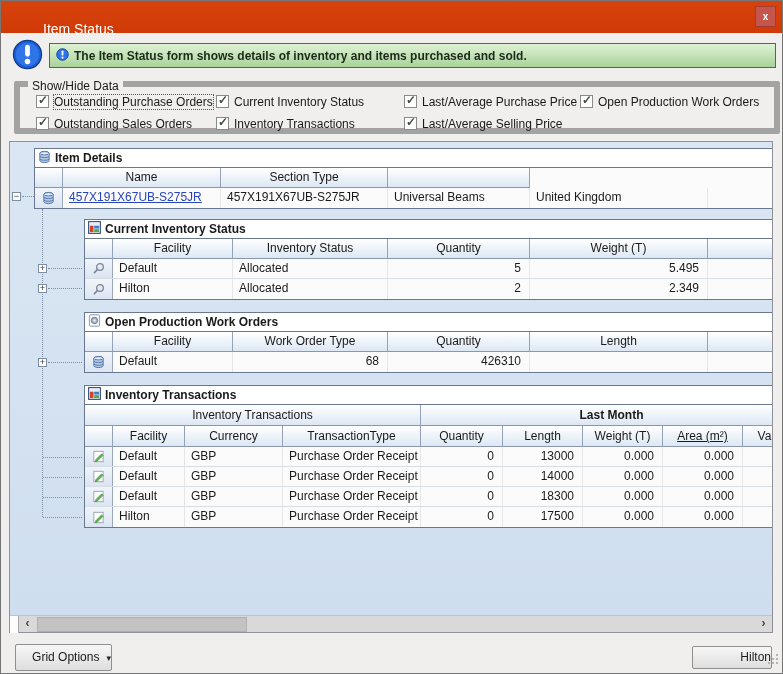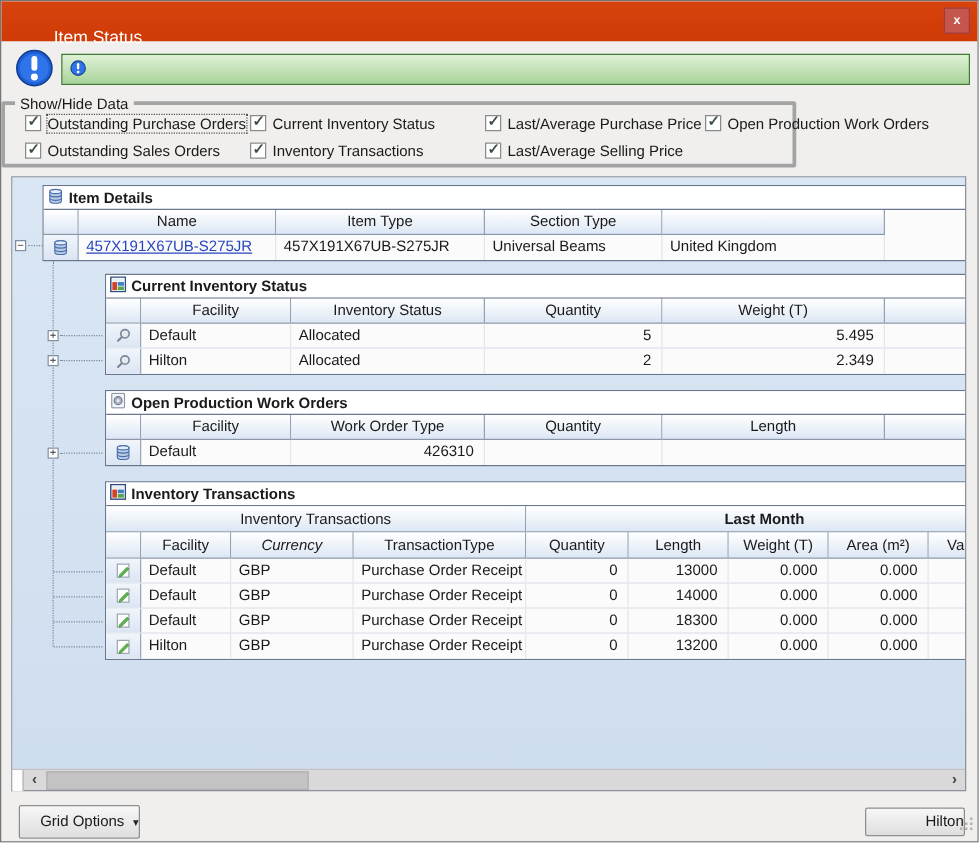"The Item Status form shows" span.txt { html: none -> <span>The Item Status form shows details of inventory and items purchased and sold.</span> }
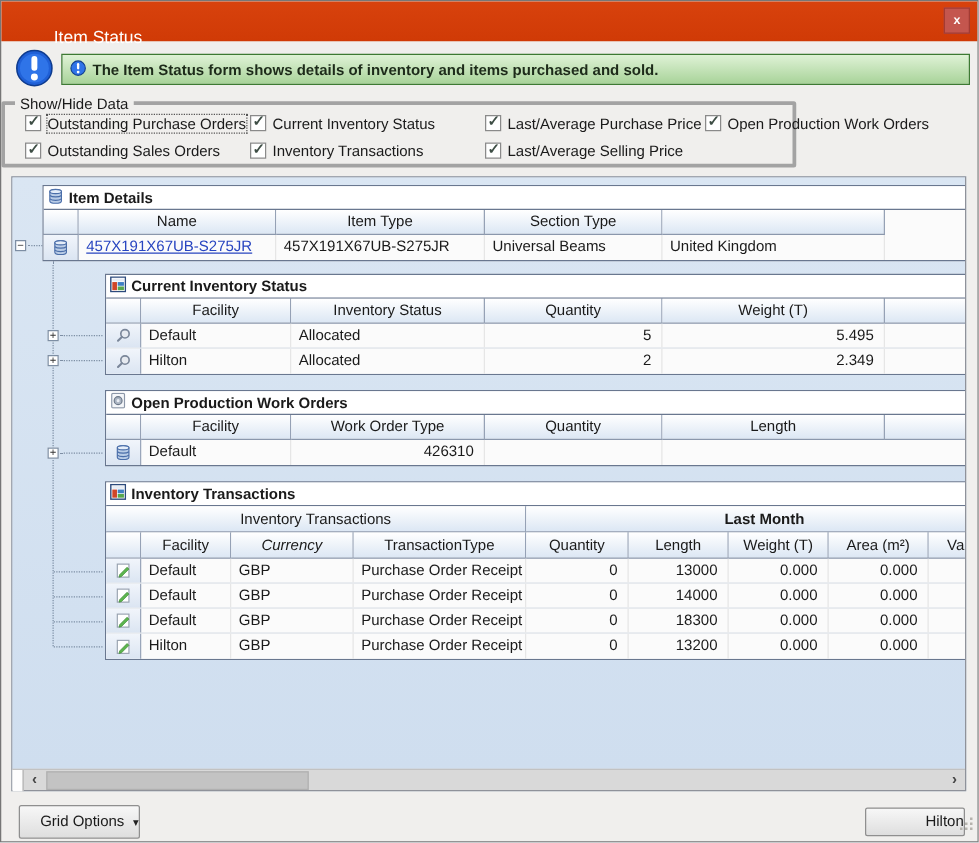"Show/Hide Data" .groupbox { border: 3px solid #a3a3a3 -> 6px solid #a3a3a3; left: 0 -> 13px; width: 636px -> 766px }
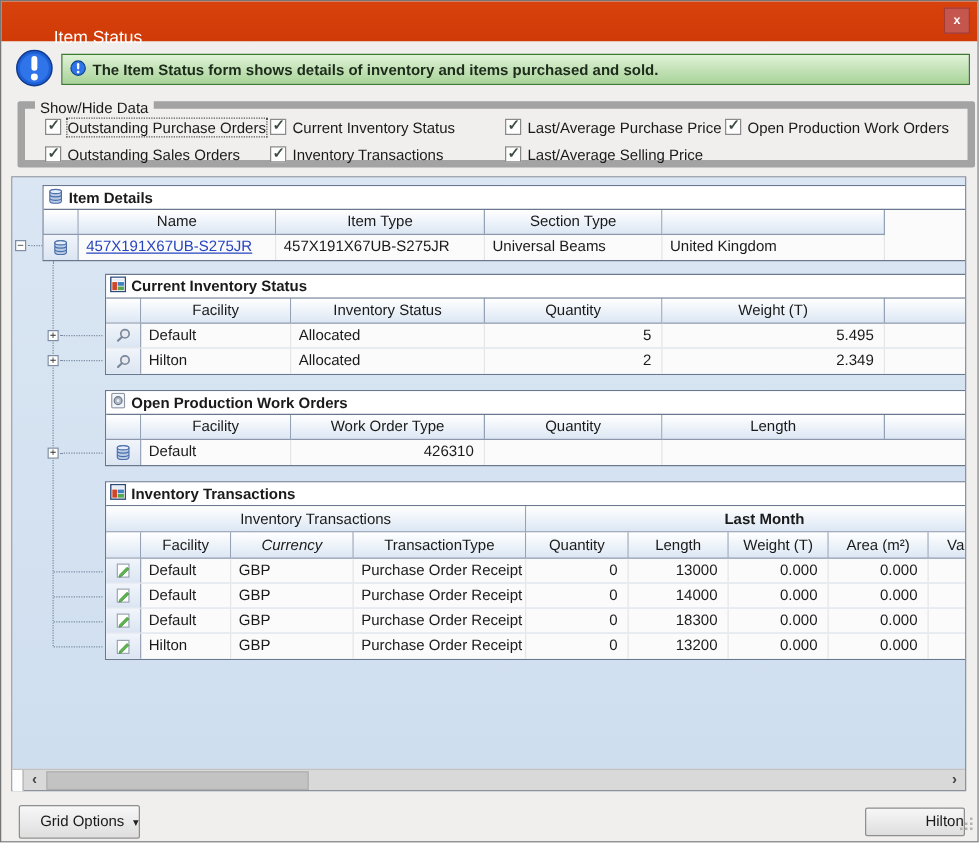"Item Type" div.hc { html: <div>Item Type</div> -> none }
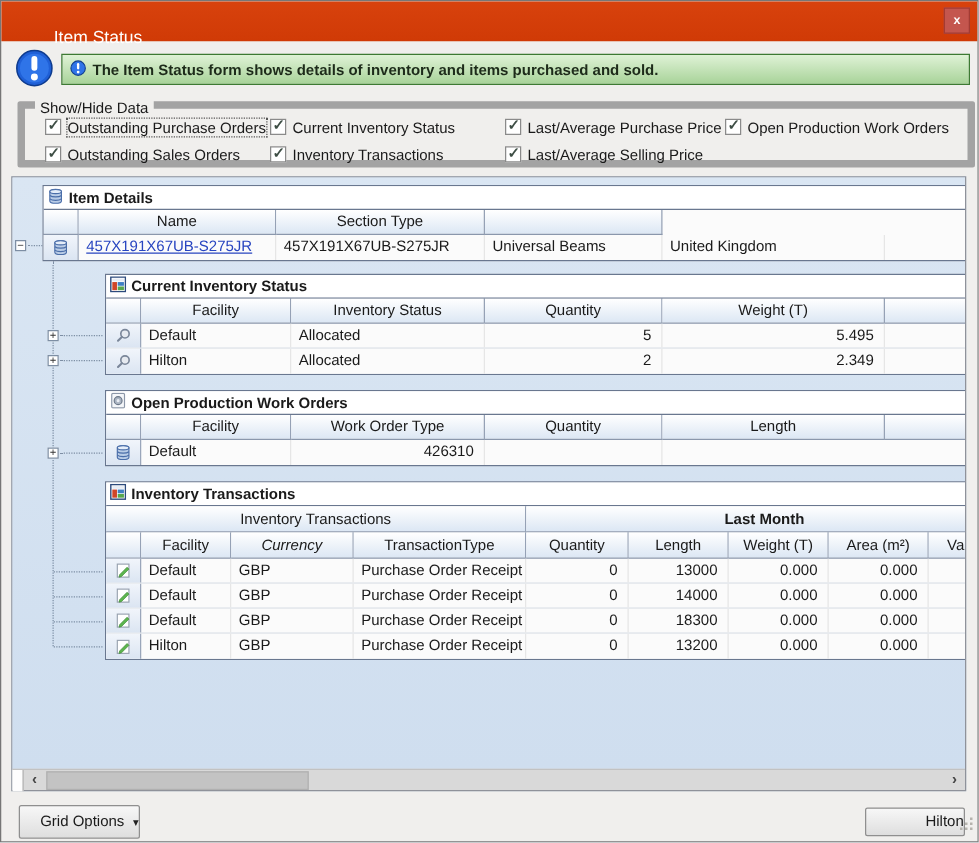"68" div.nc { html: none -> <div>68</div> }
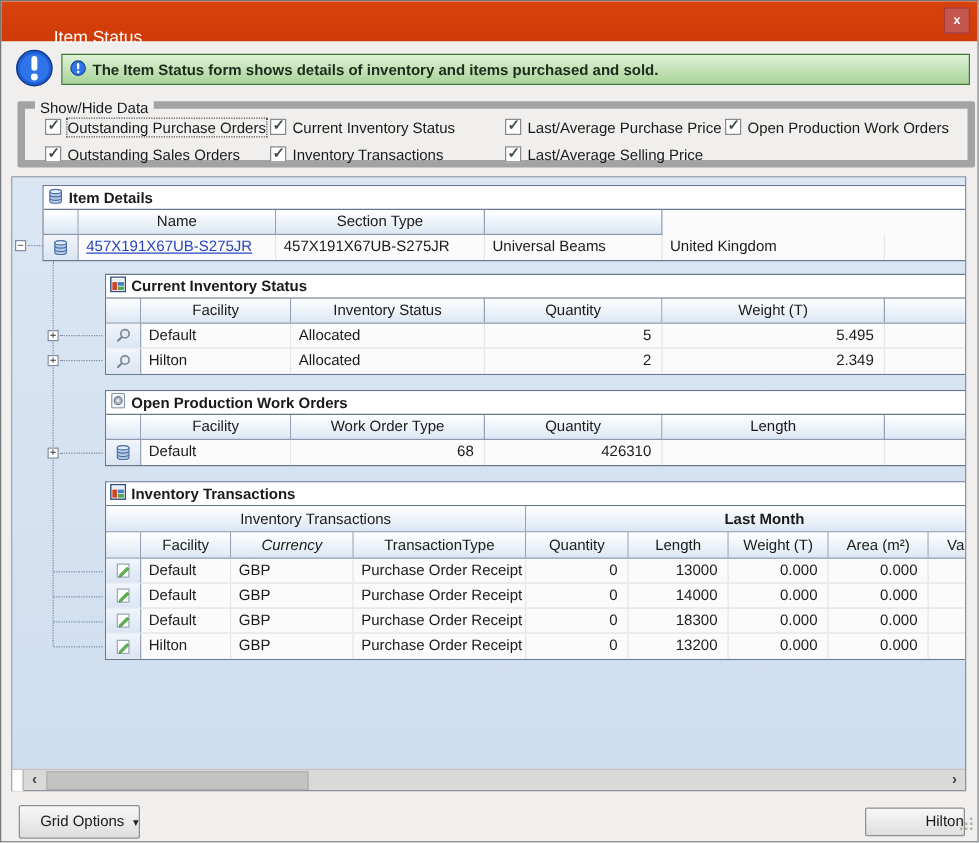"Currency" div.hc { font-style: italic -> none }
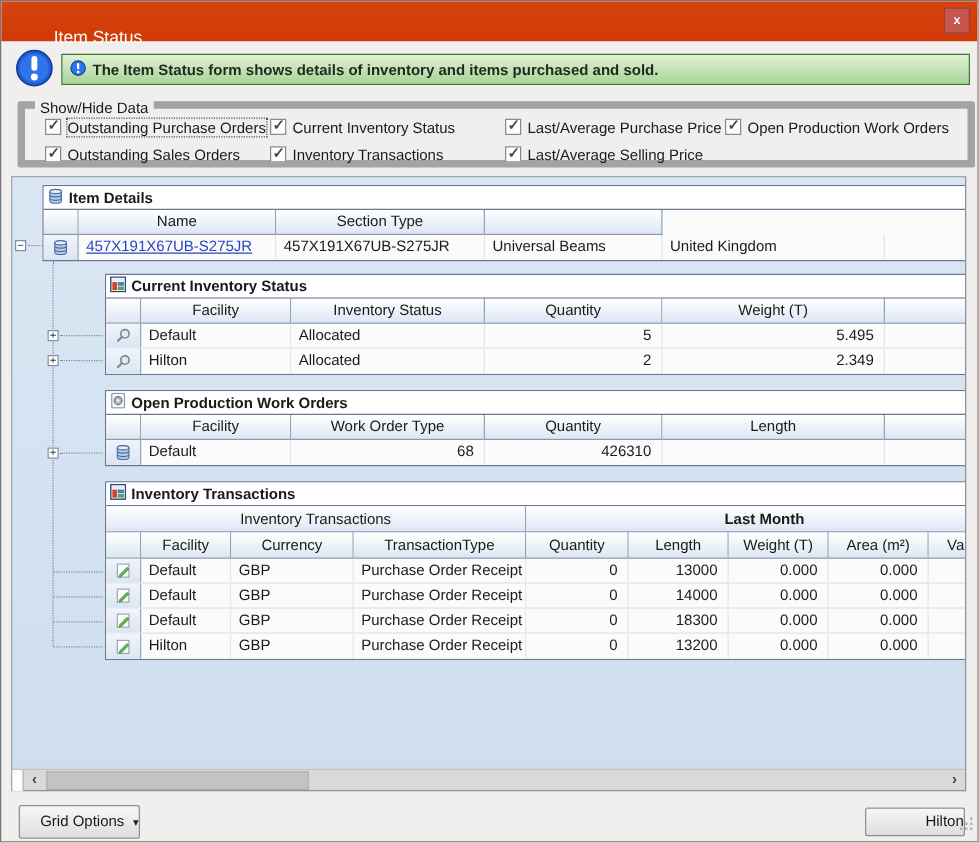"Area (m²)" div.hc { text-decoration: none -> underline }
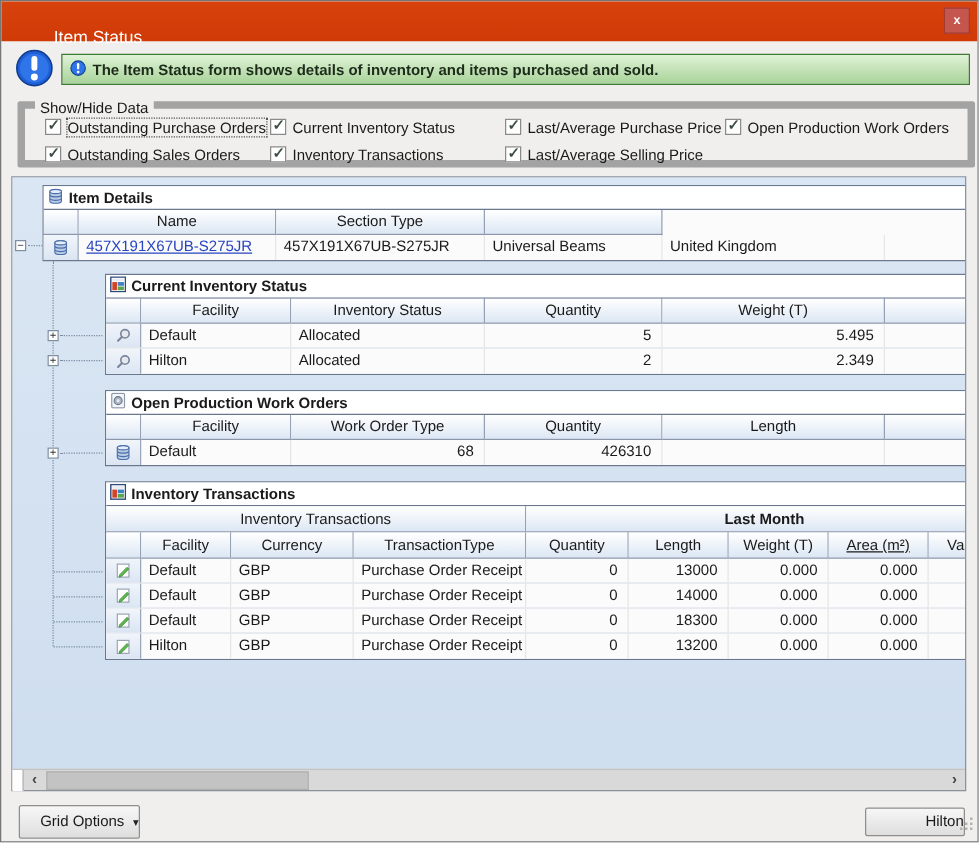"13200" div.nc { text: 13200 -> 17500 }
